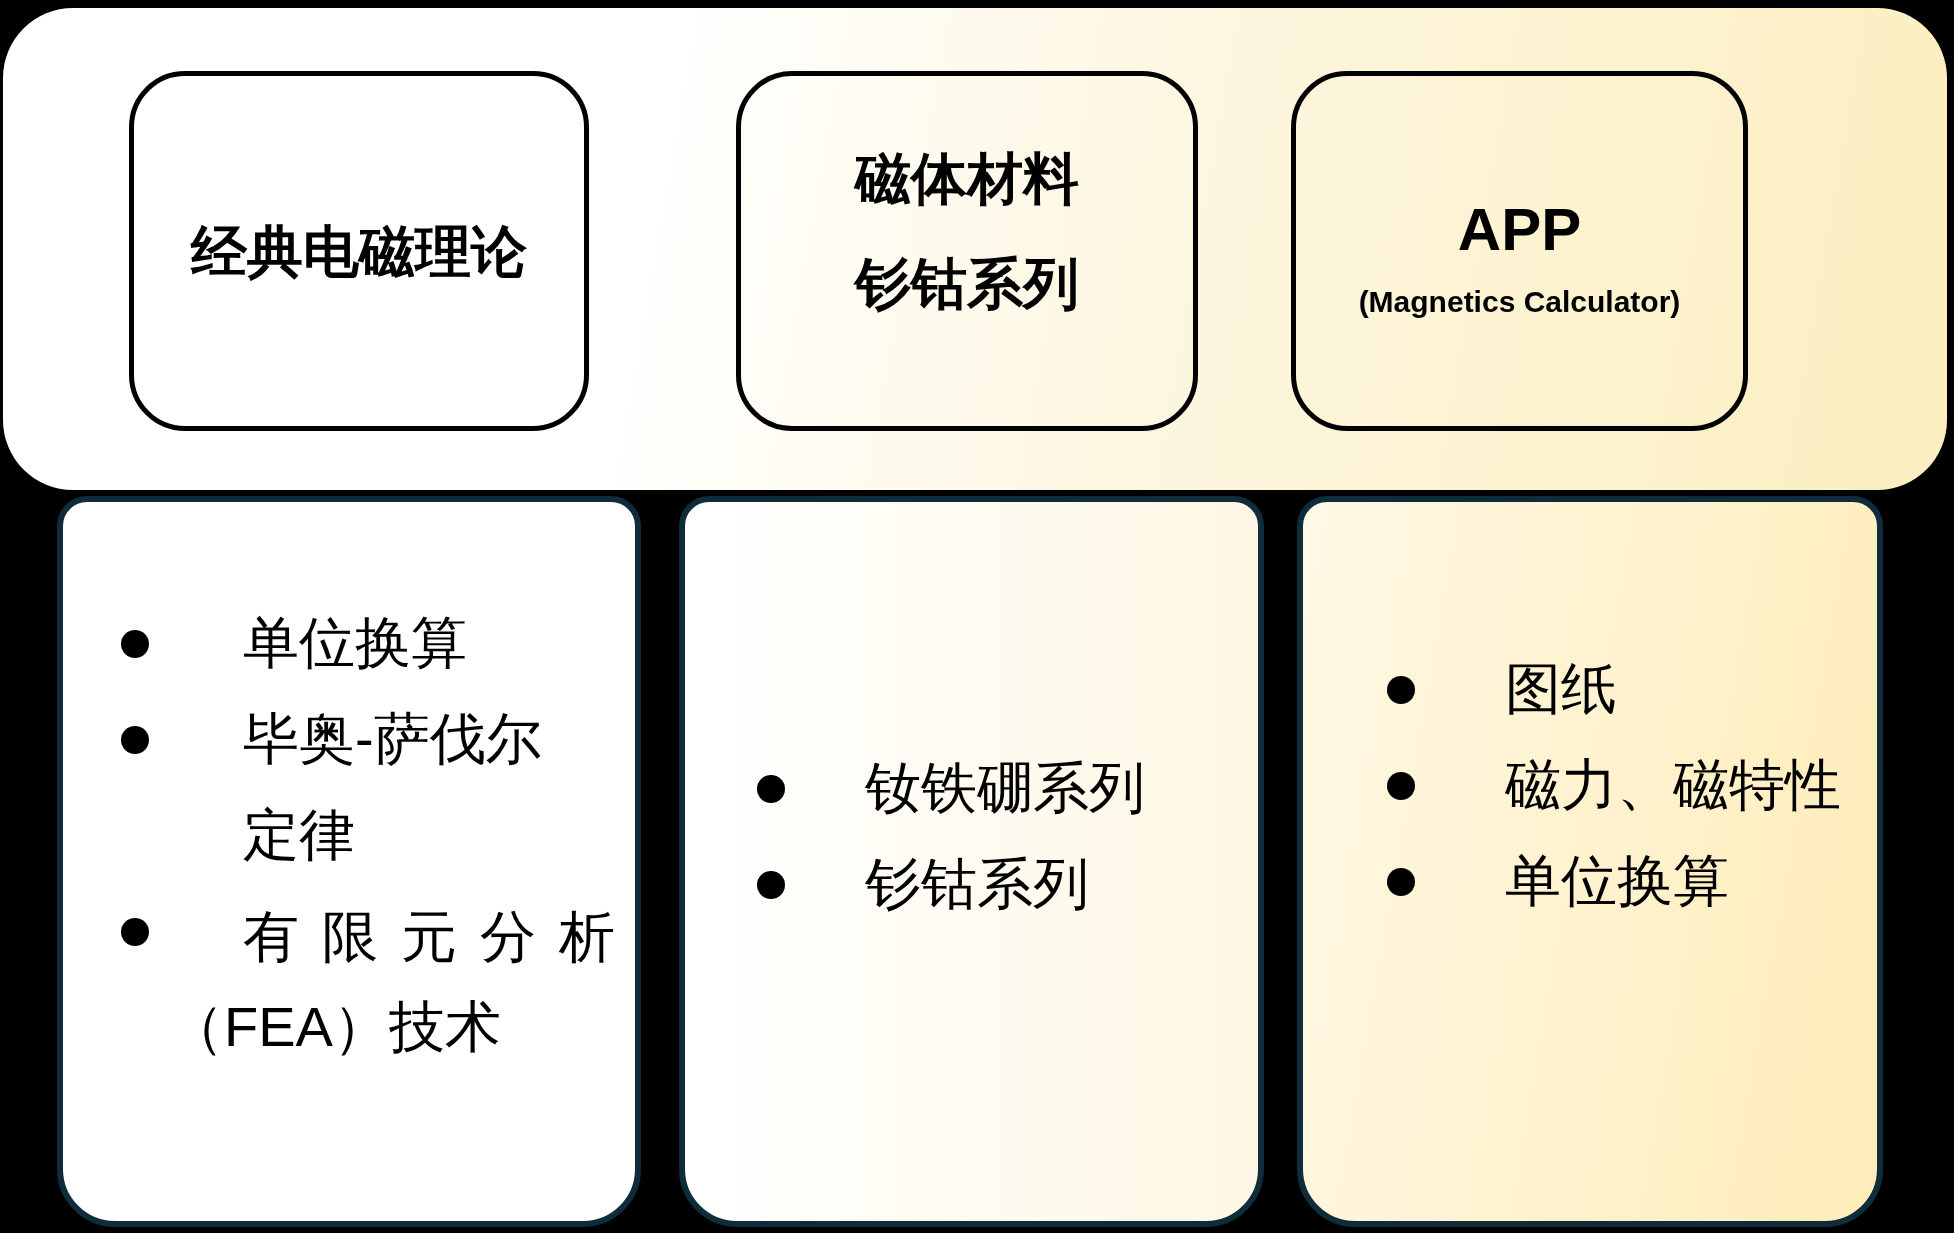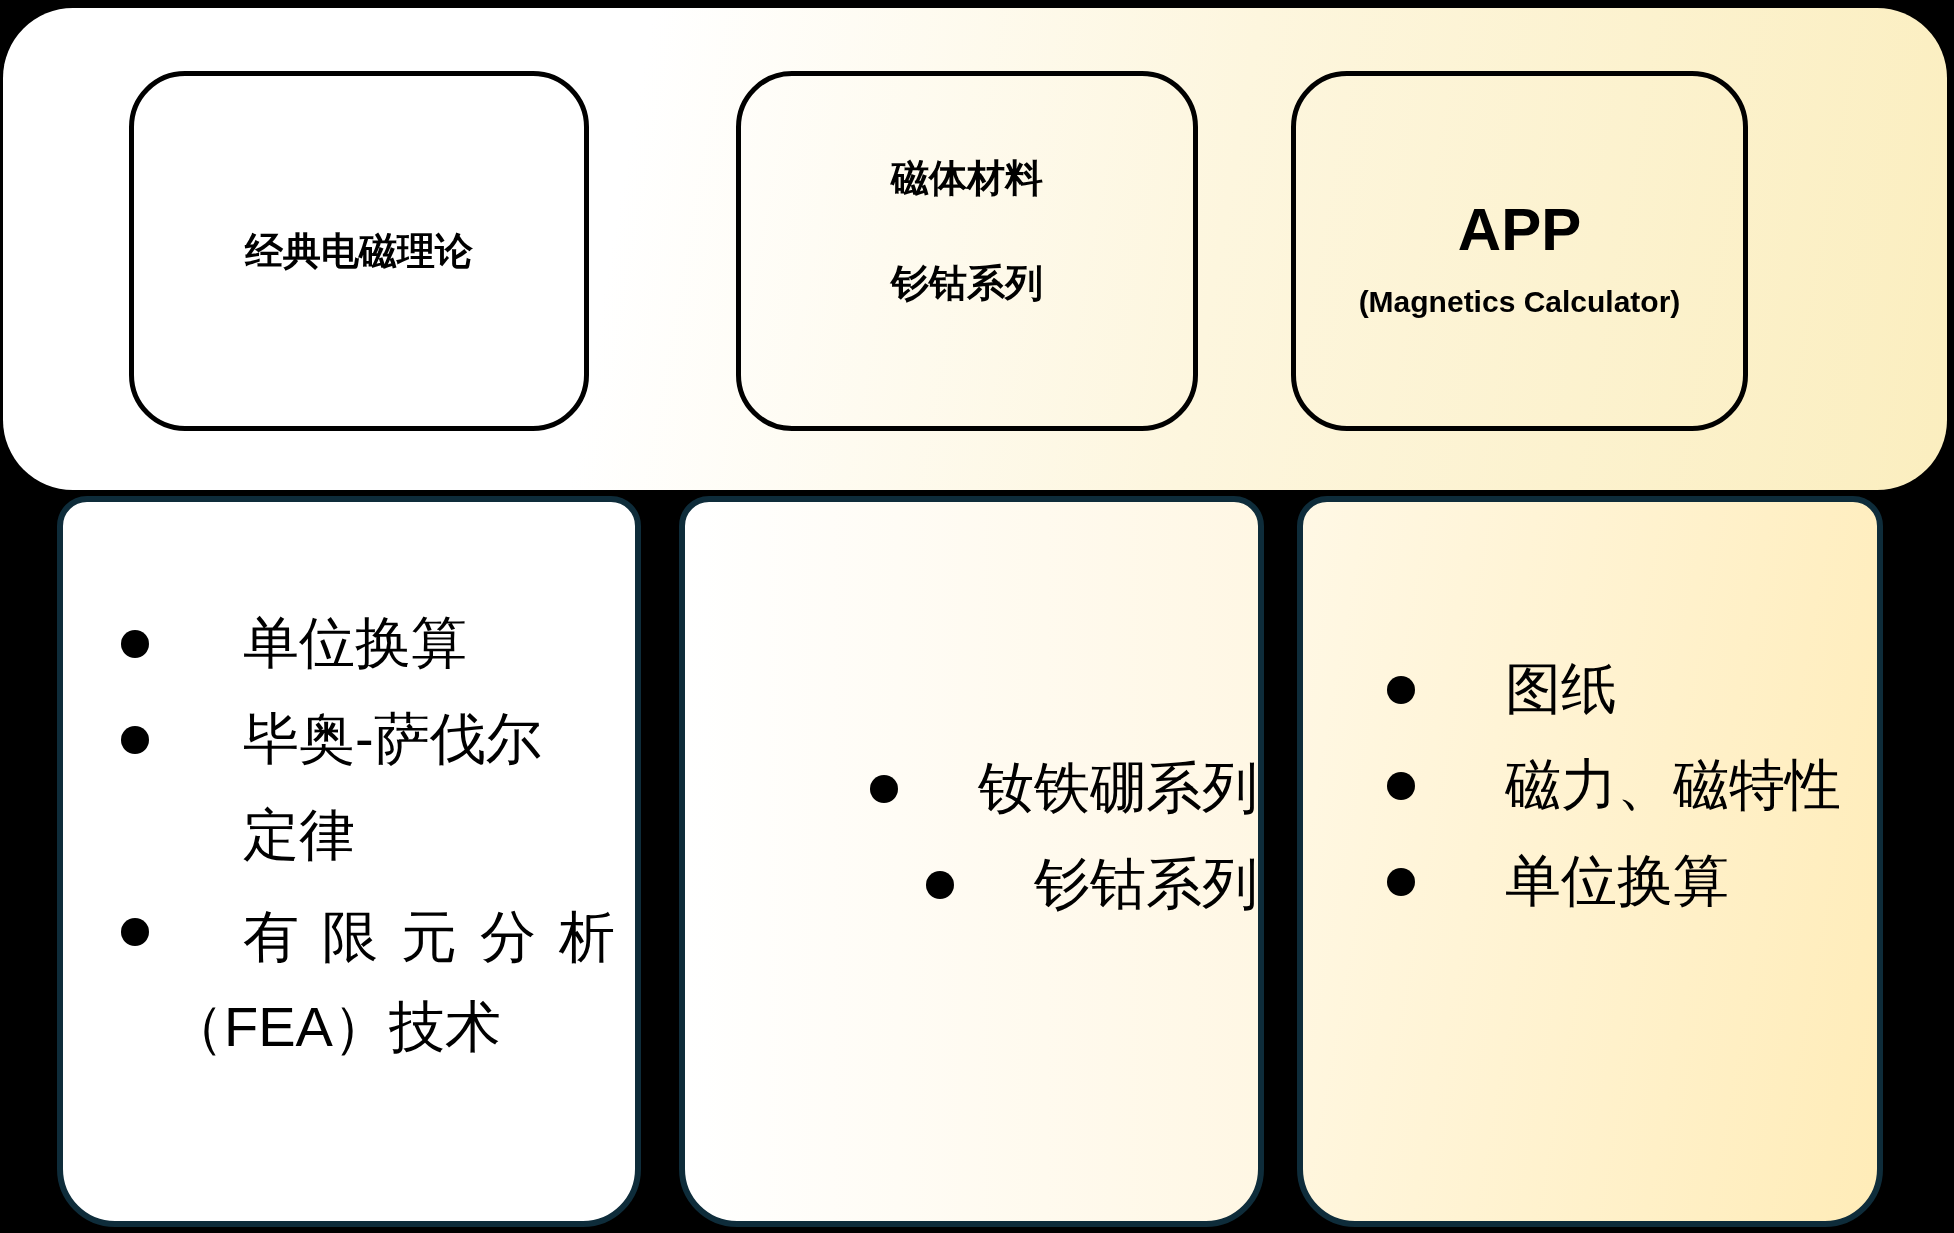"磁体材料" .title-line { font-size: 38px -> 56px }
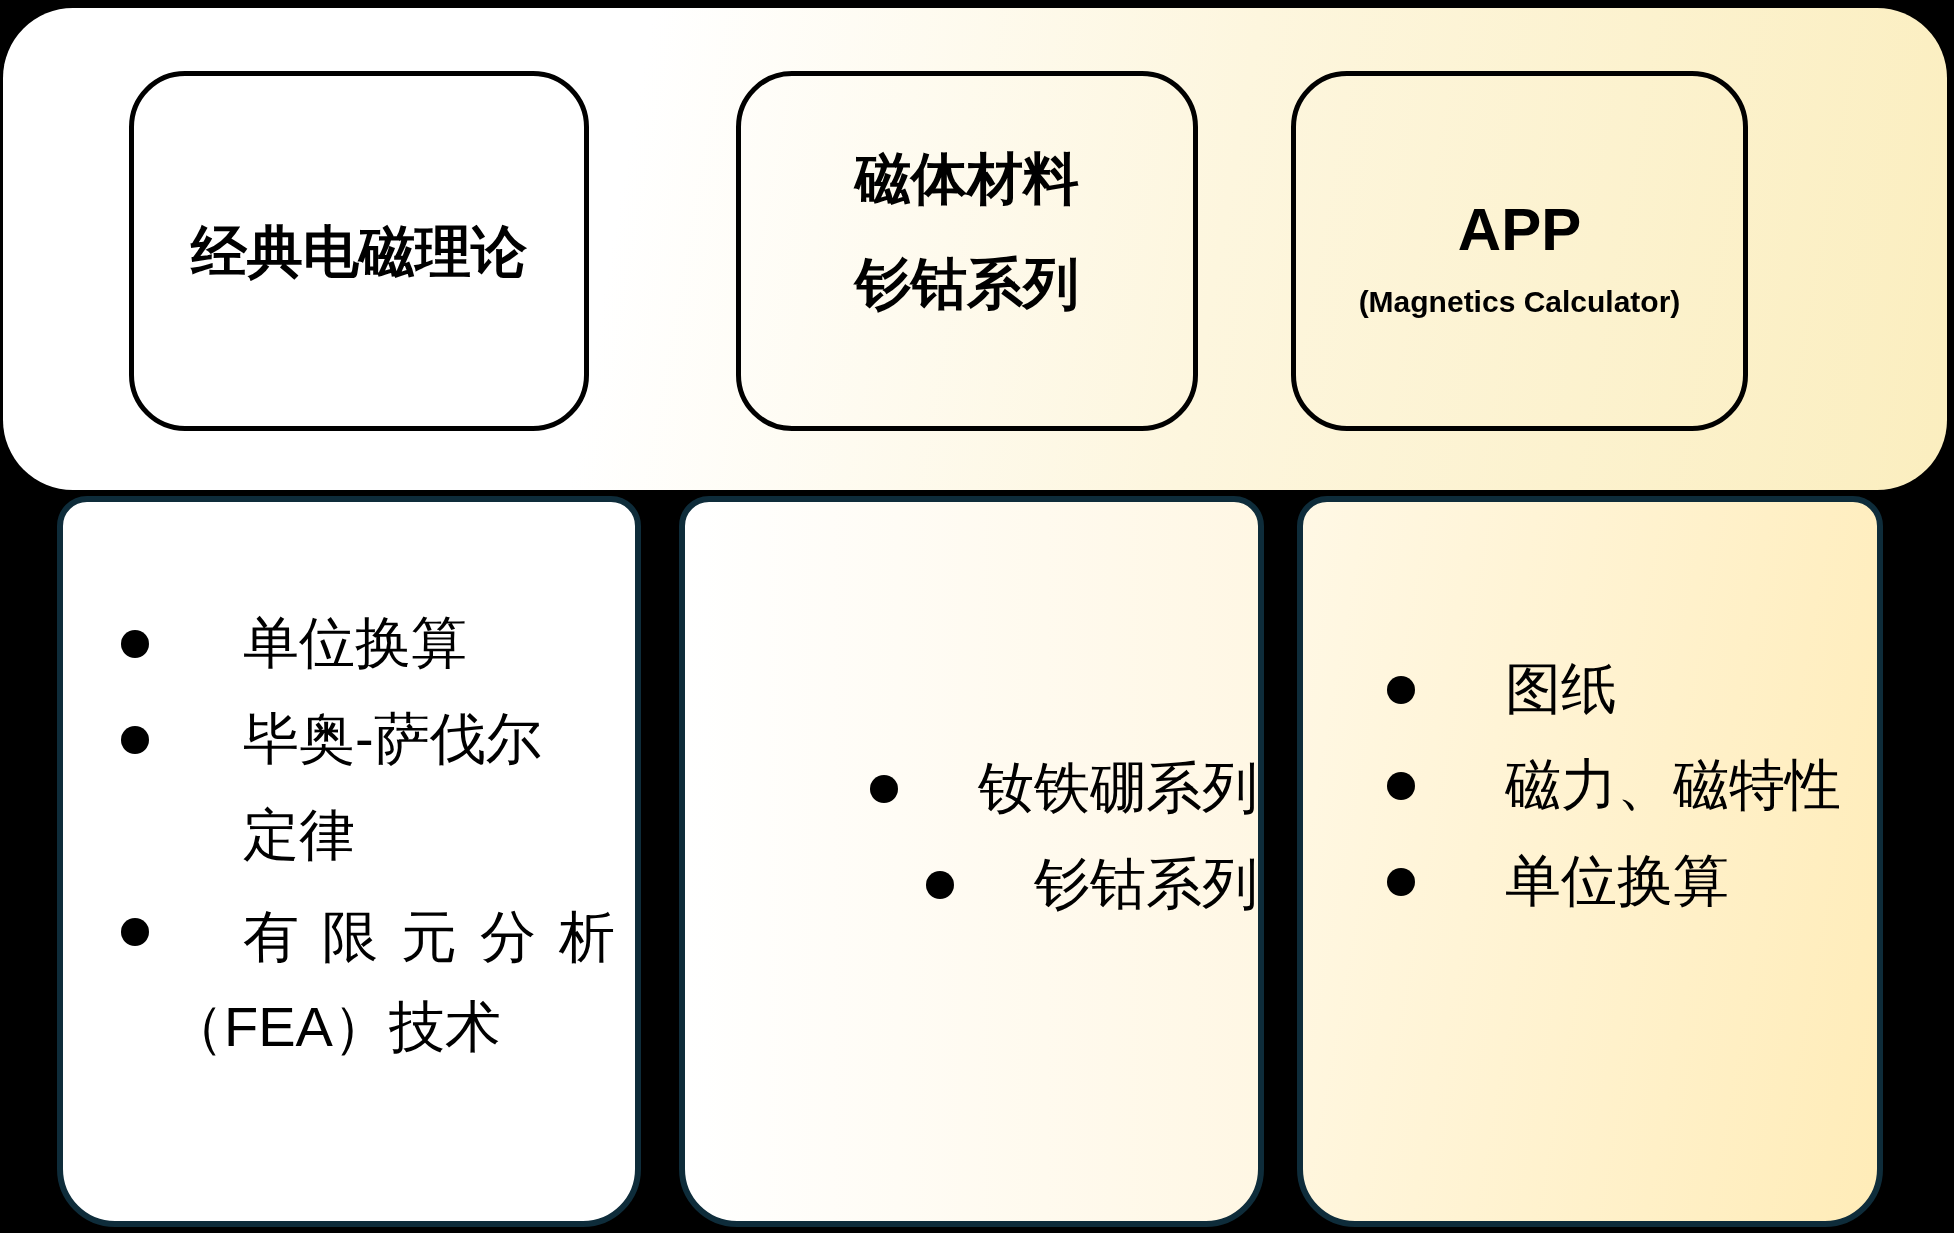"钕铁硼系列" .p2 li { justify-content: flex-end -> none }
